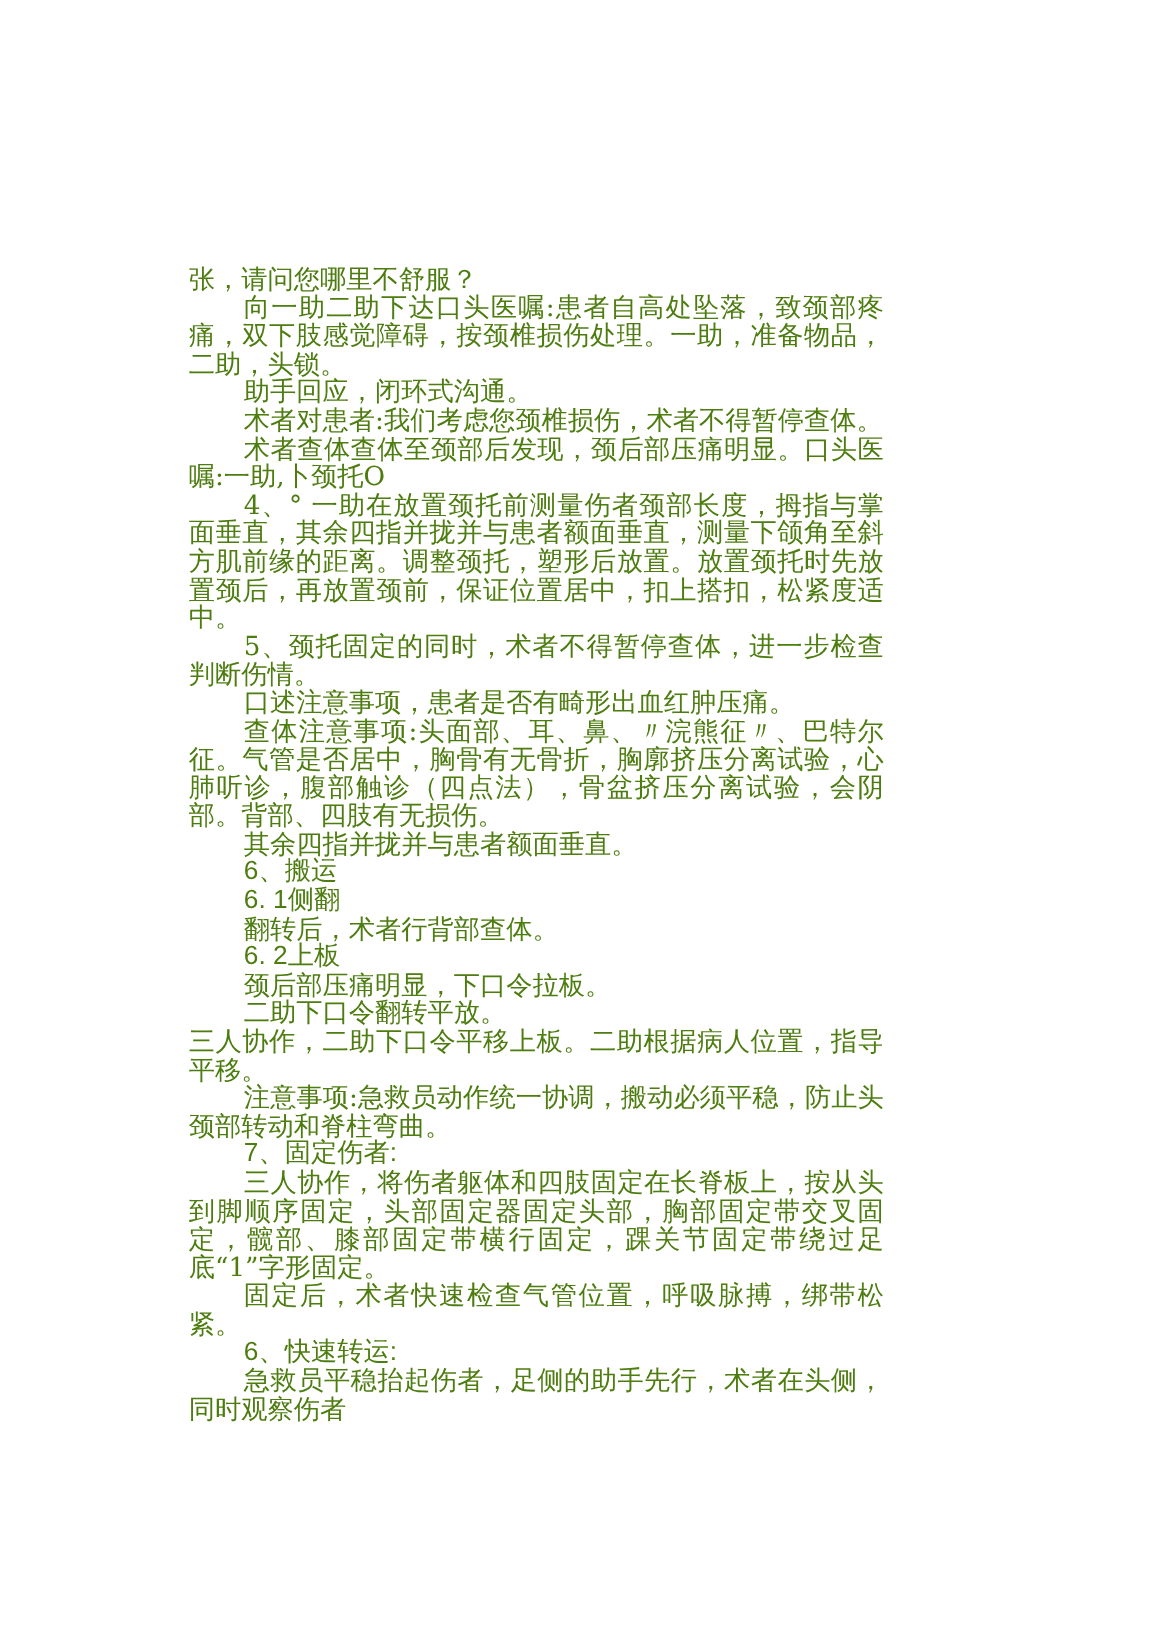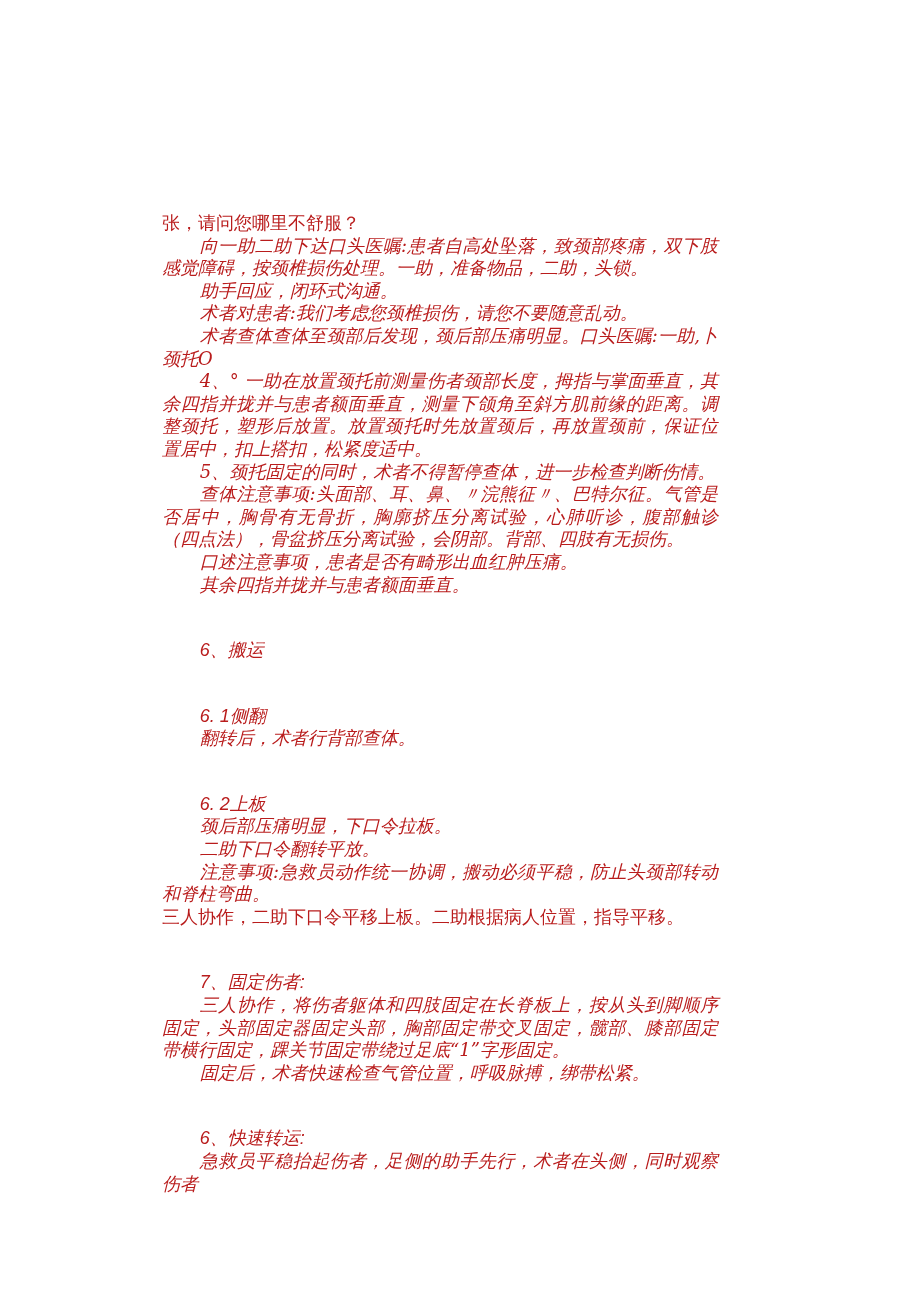"张，请问您哪里不舒服？" .page { color: #b91c1c -> #4d7c0f; font-size: 18px -> 21px; left: 162px -> 151px }
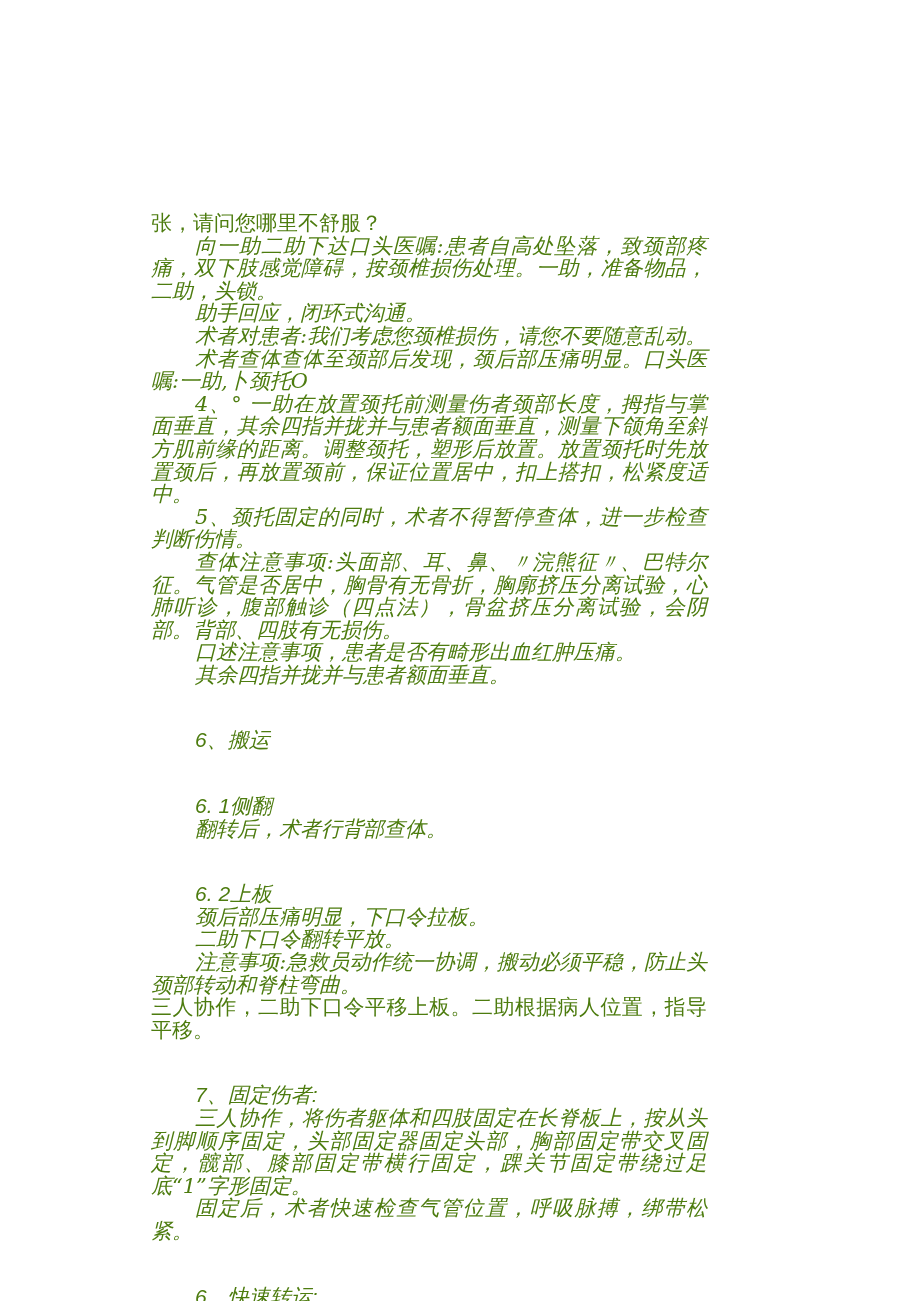"向一助二助下达口头医嘱:患者自高处坠落，致颈部疼痛，双下肢感觉障碍，按颈椎损伤处" .indent { font-style: italic -> none }
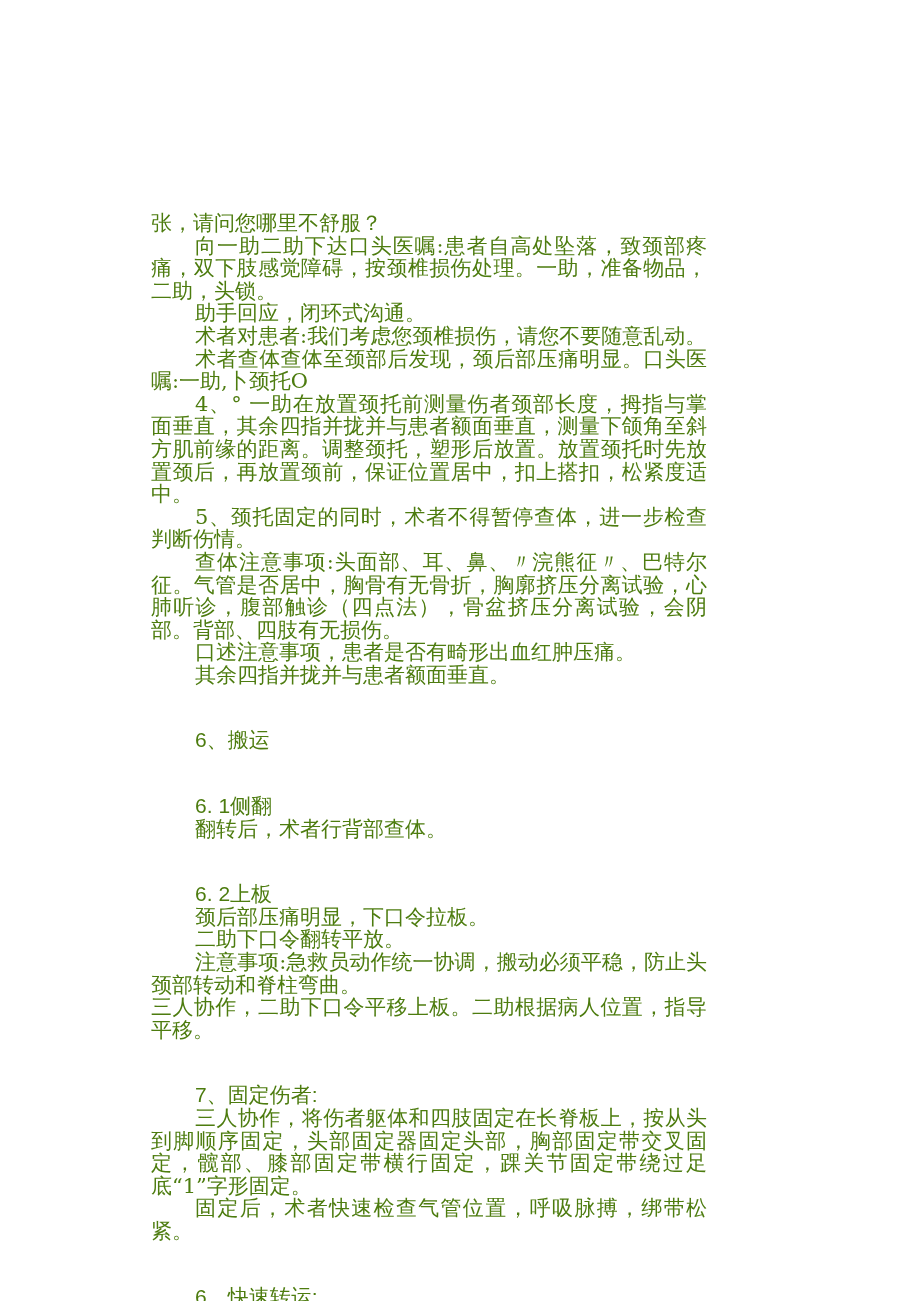"术者对患者:我们考虑您颈椎损伤，请您不要随意乱动。" p.p { text: 请您不要随意乱动 -> 术者不得暂停查体 }
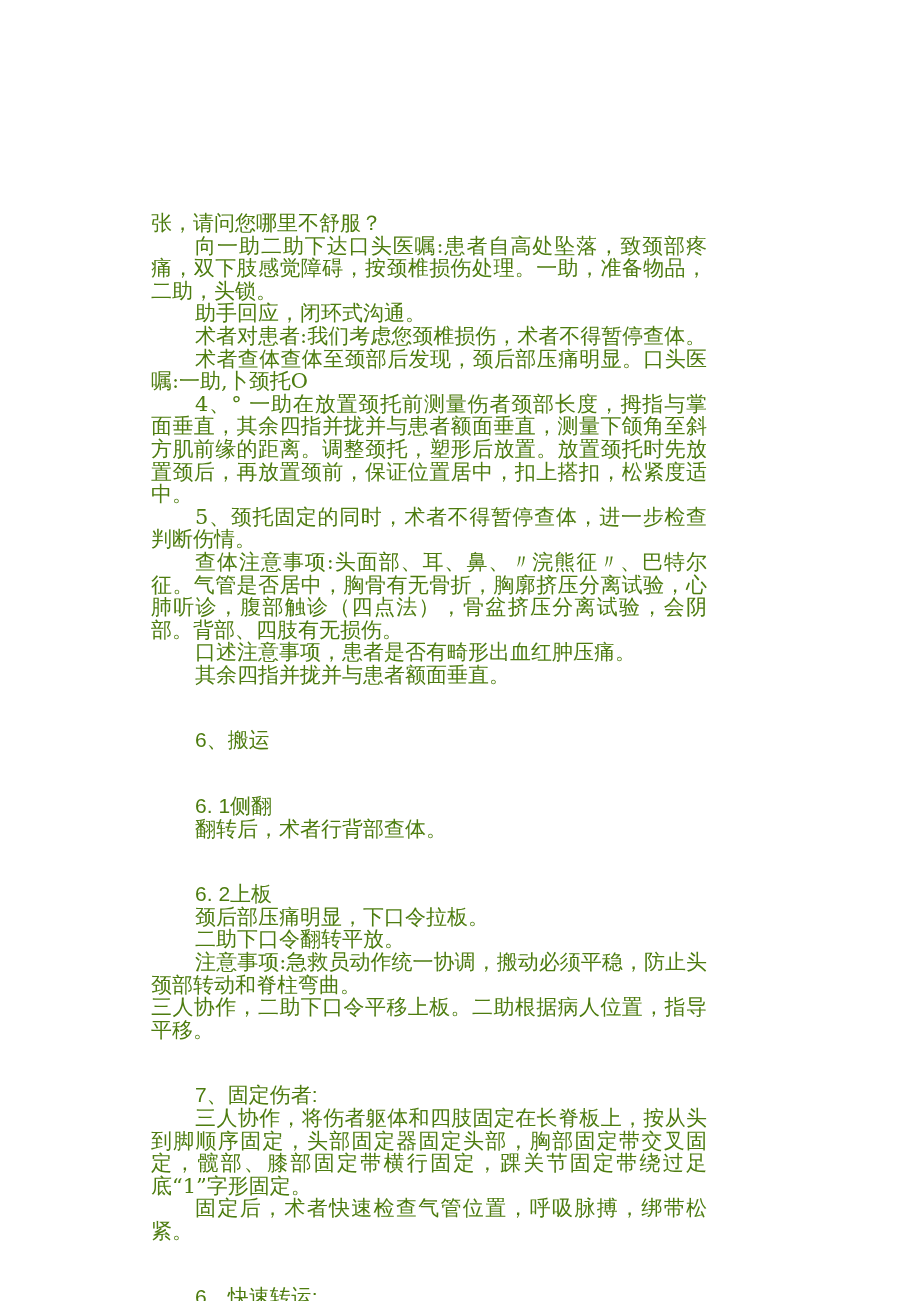"查体注意事项:头面部、耳、鼻、〃浣熊征〃、巴特尔征。气管是否居中，胸骨有无骨折，" p.p { order: before "口述注意事项，患者是否有畸形出血红肿压痛。" -> after "口述注意事项，患者是否有畸形出血红肿压痛。" }
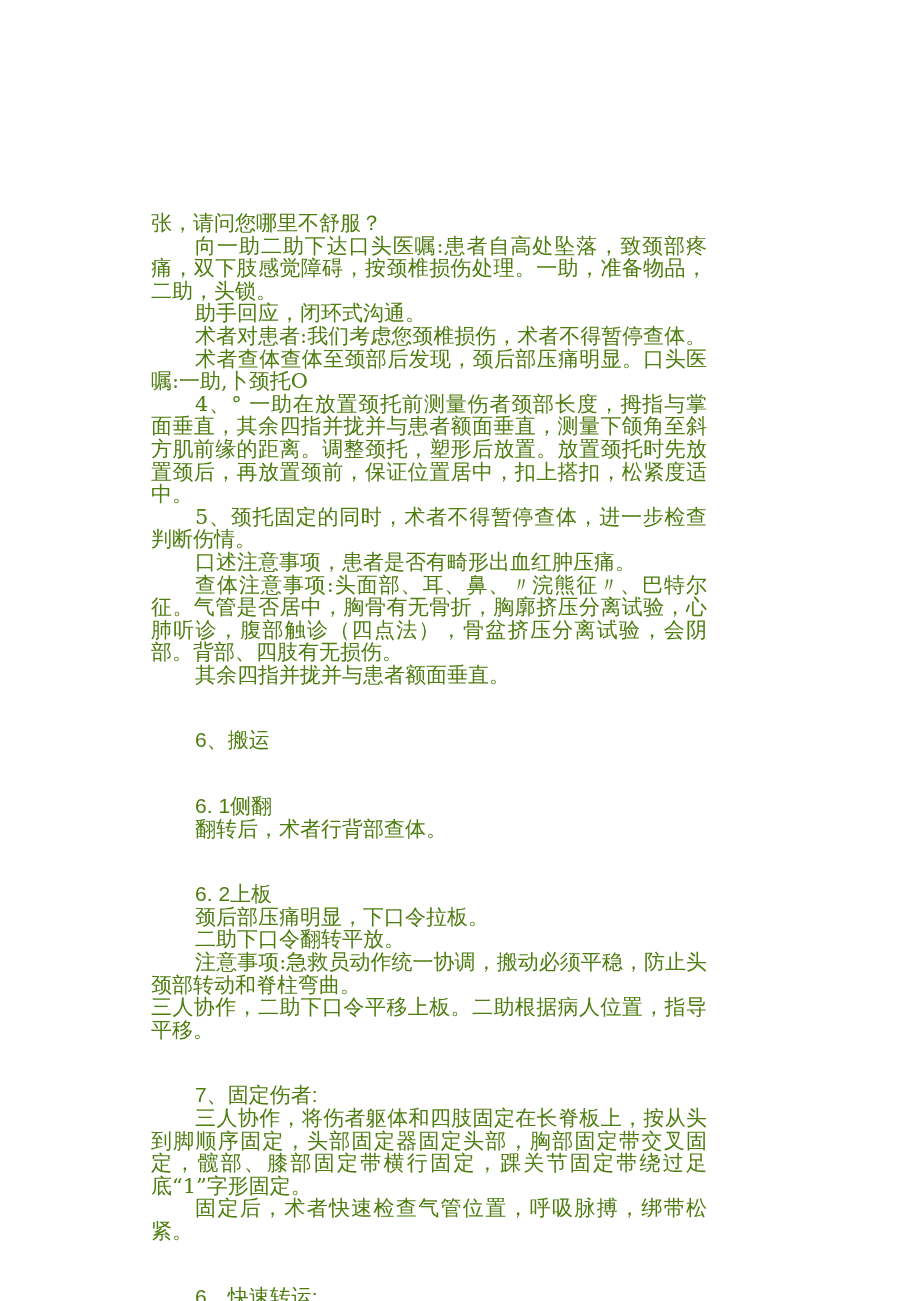"6、搬运" .num { margin-top: 43px -> none }
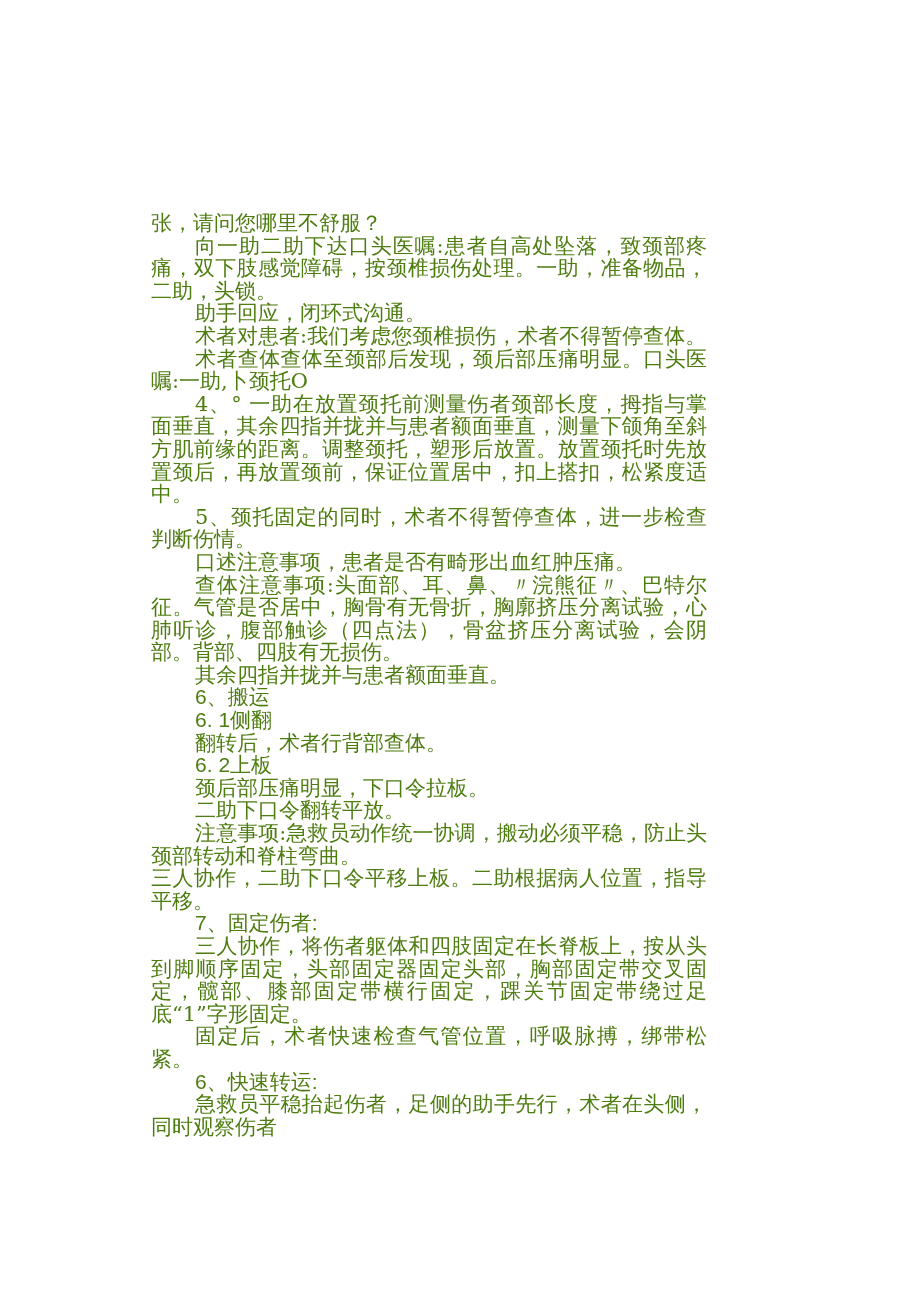"注意事项:急救员动作统一协调，搬动必须平稳，防止头颈部转动和脊柱弯曲。" p.p { order: before "三人协作，二助下口令平移上板。二助根据病人位置，指导平移。" -> after "三人协作，二助下口令平移上板。二助根据病人位置，指导平移。" }
